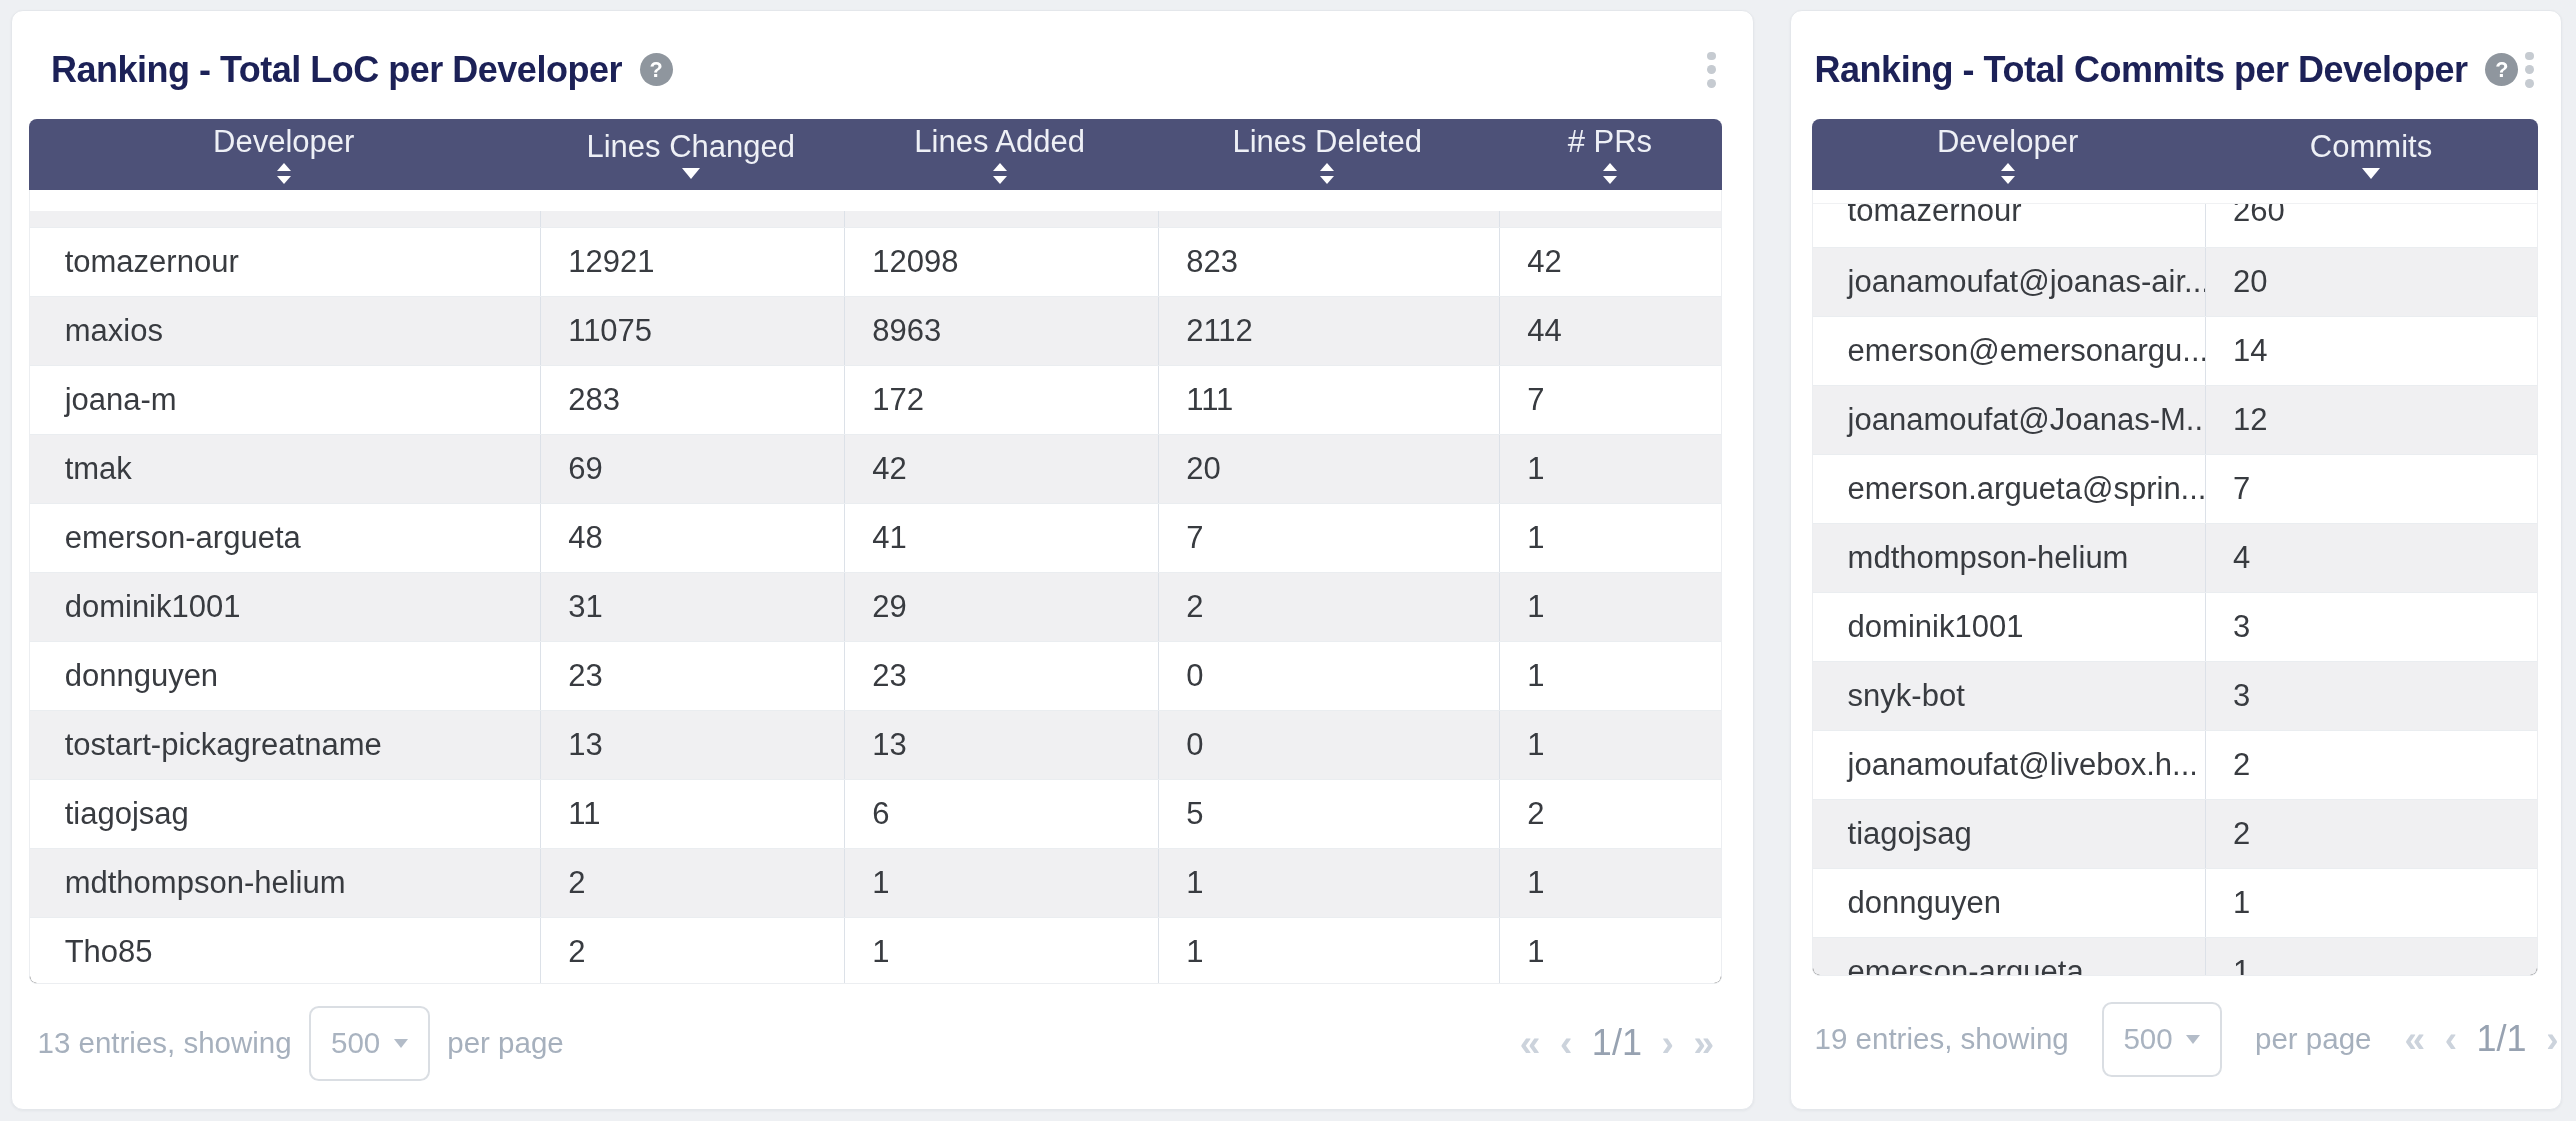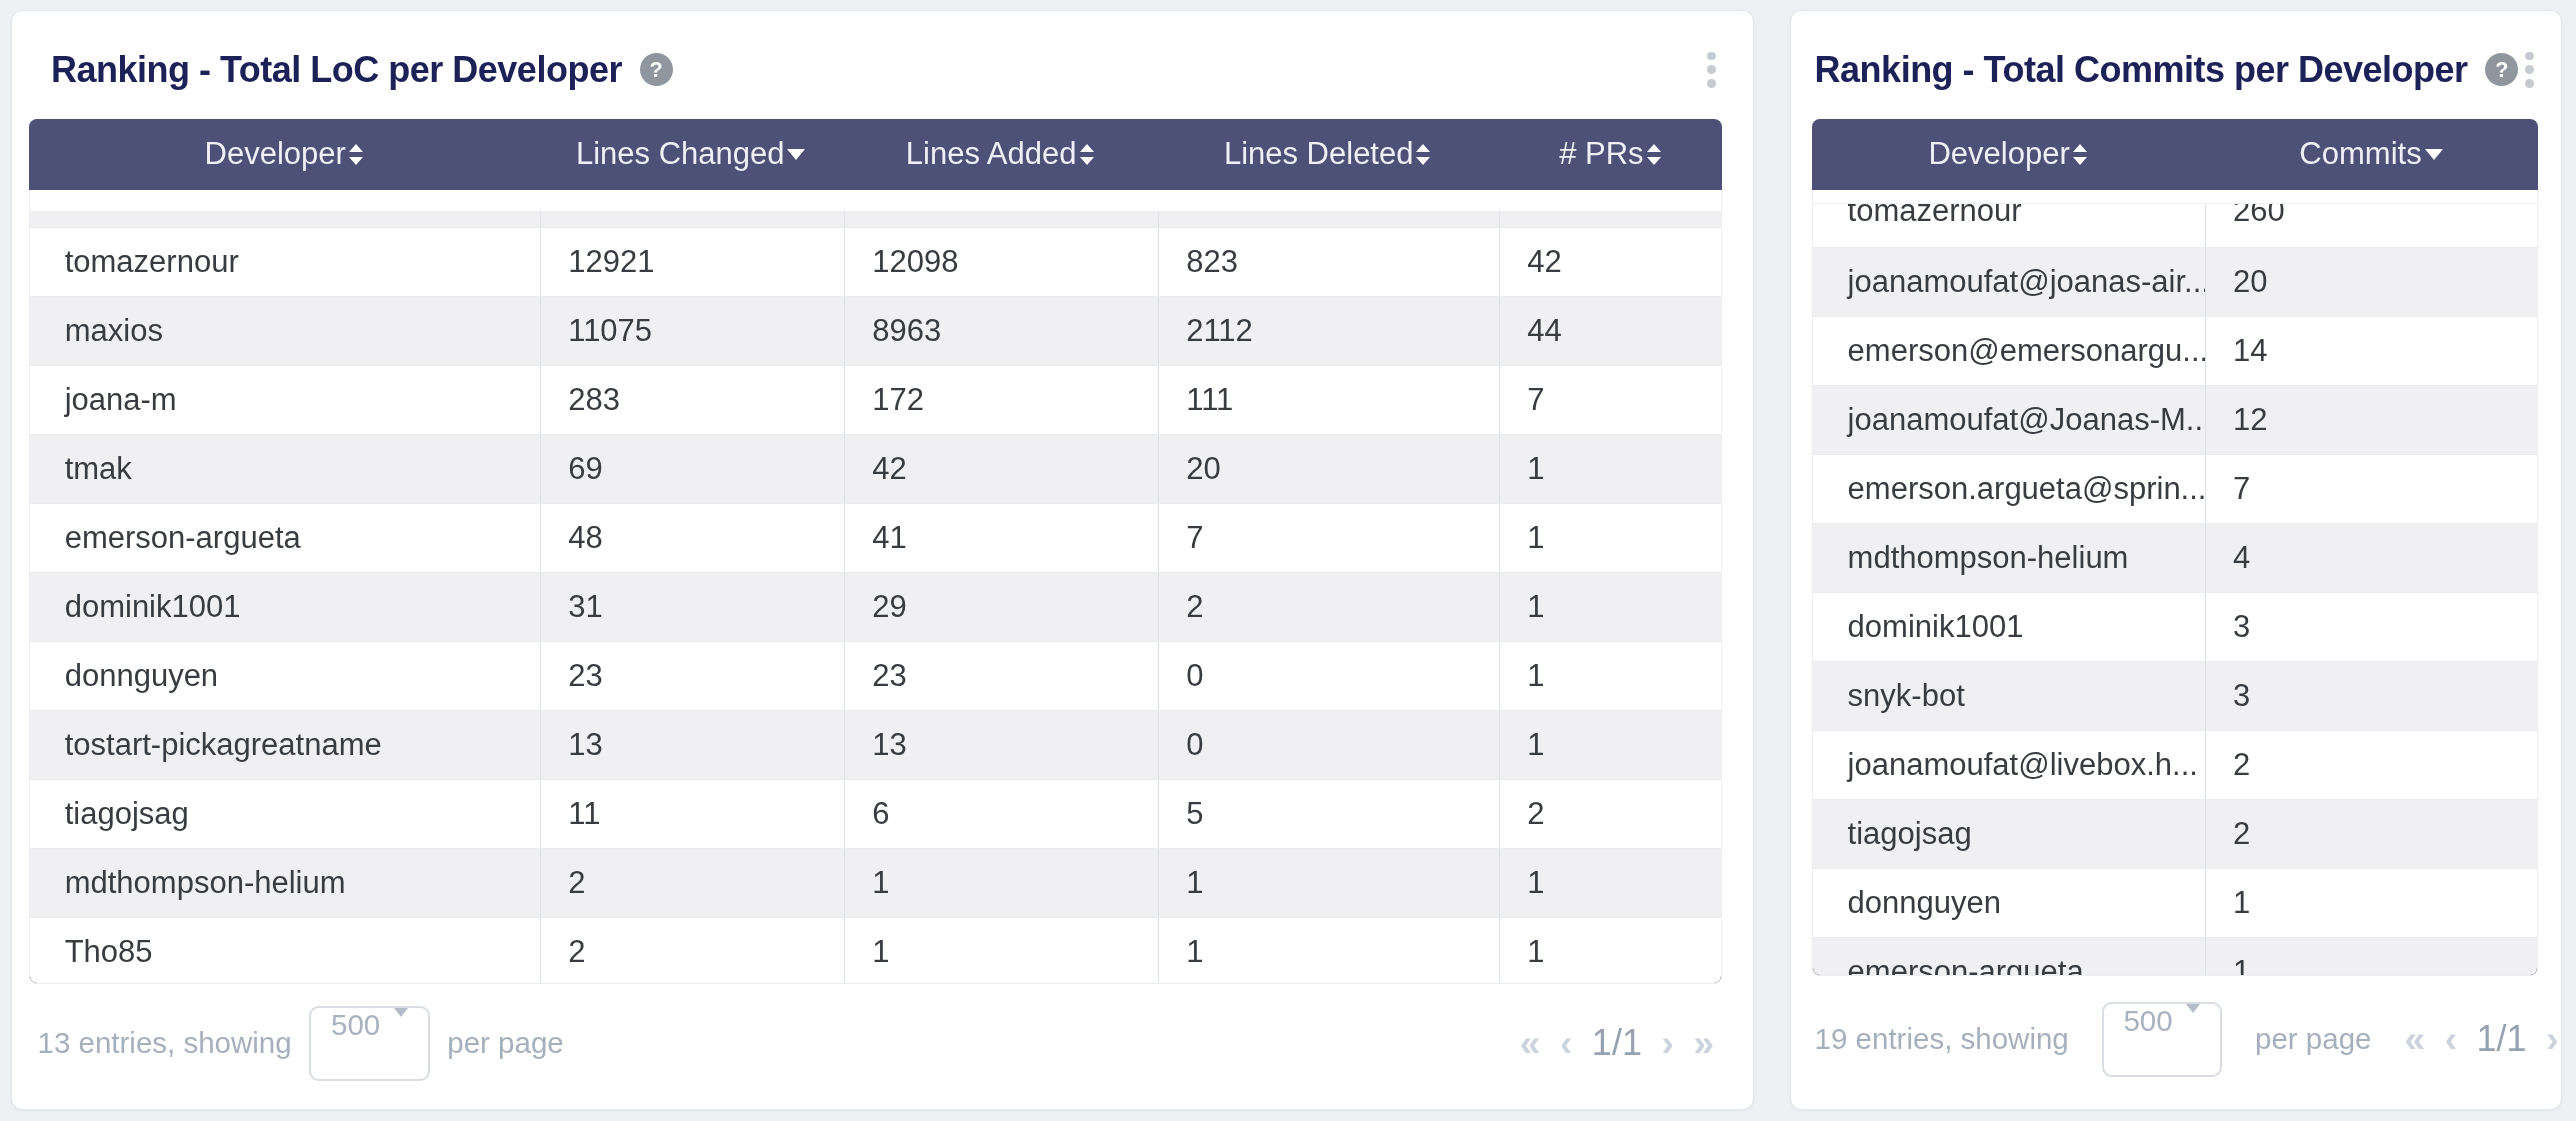"Developer" .hcell { flex-direction: none -> column }
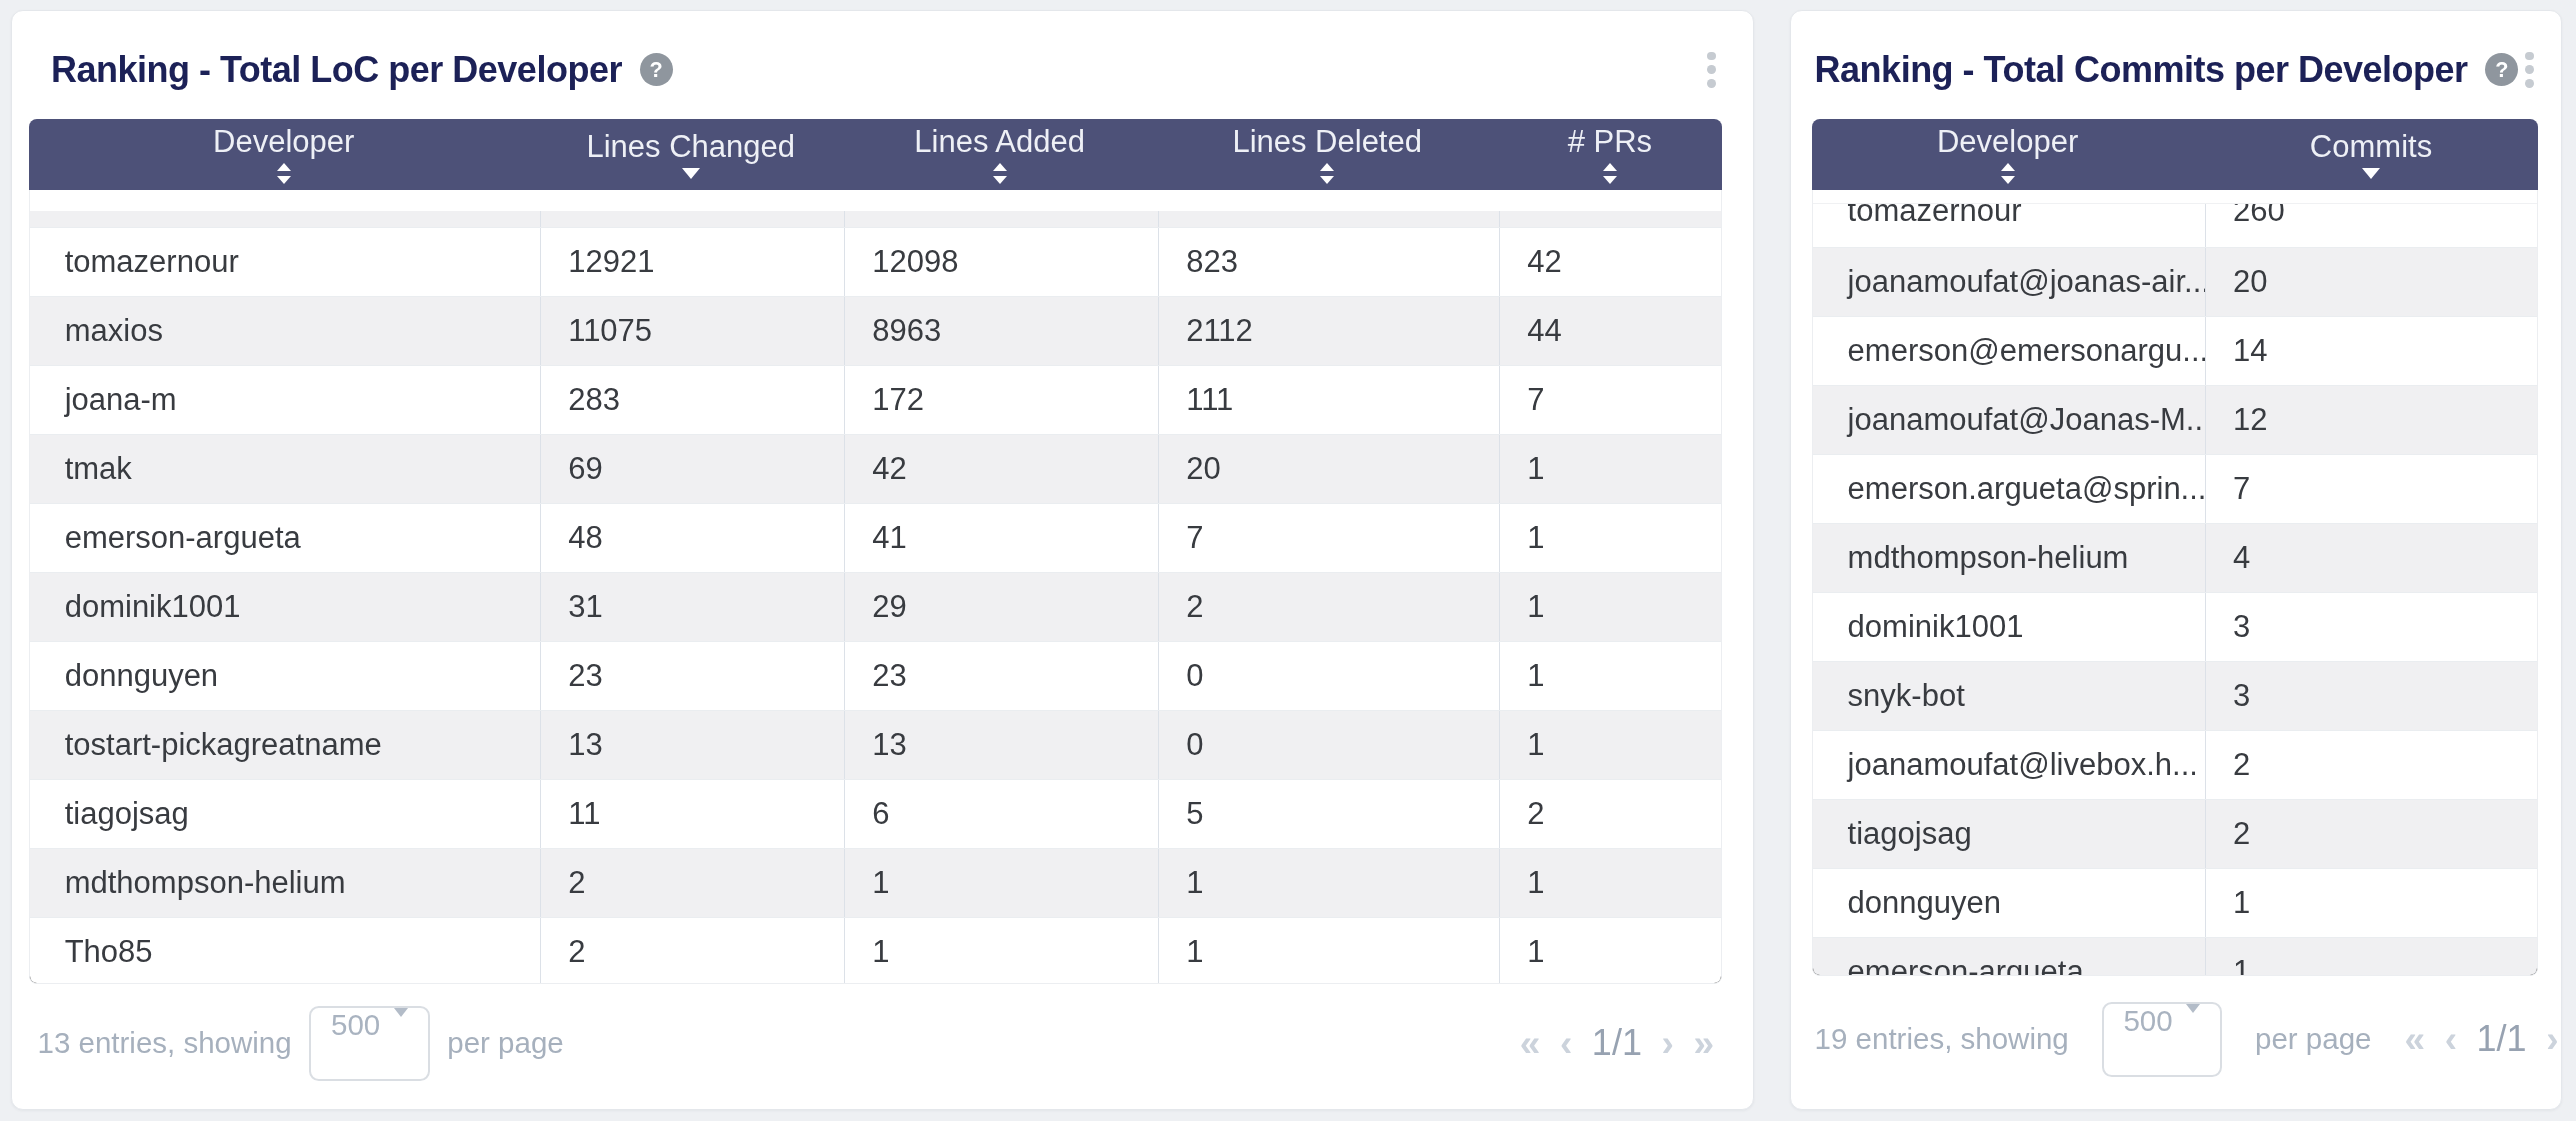"500" .select { align-items: flex-start -> center }
